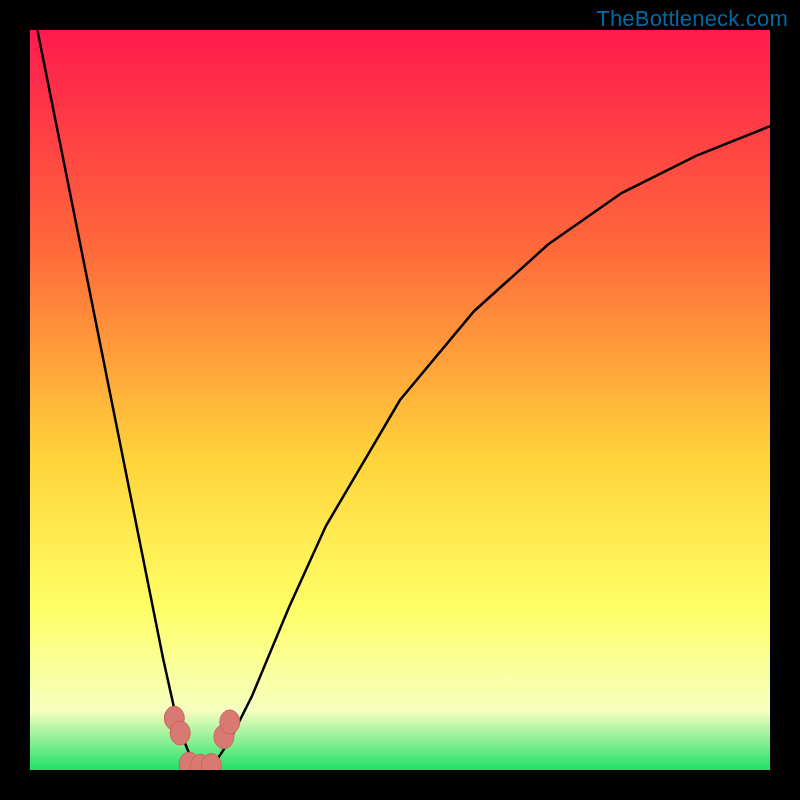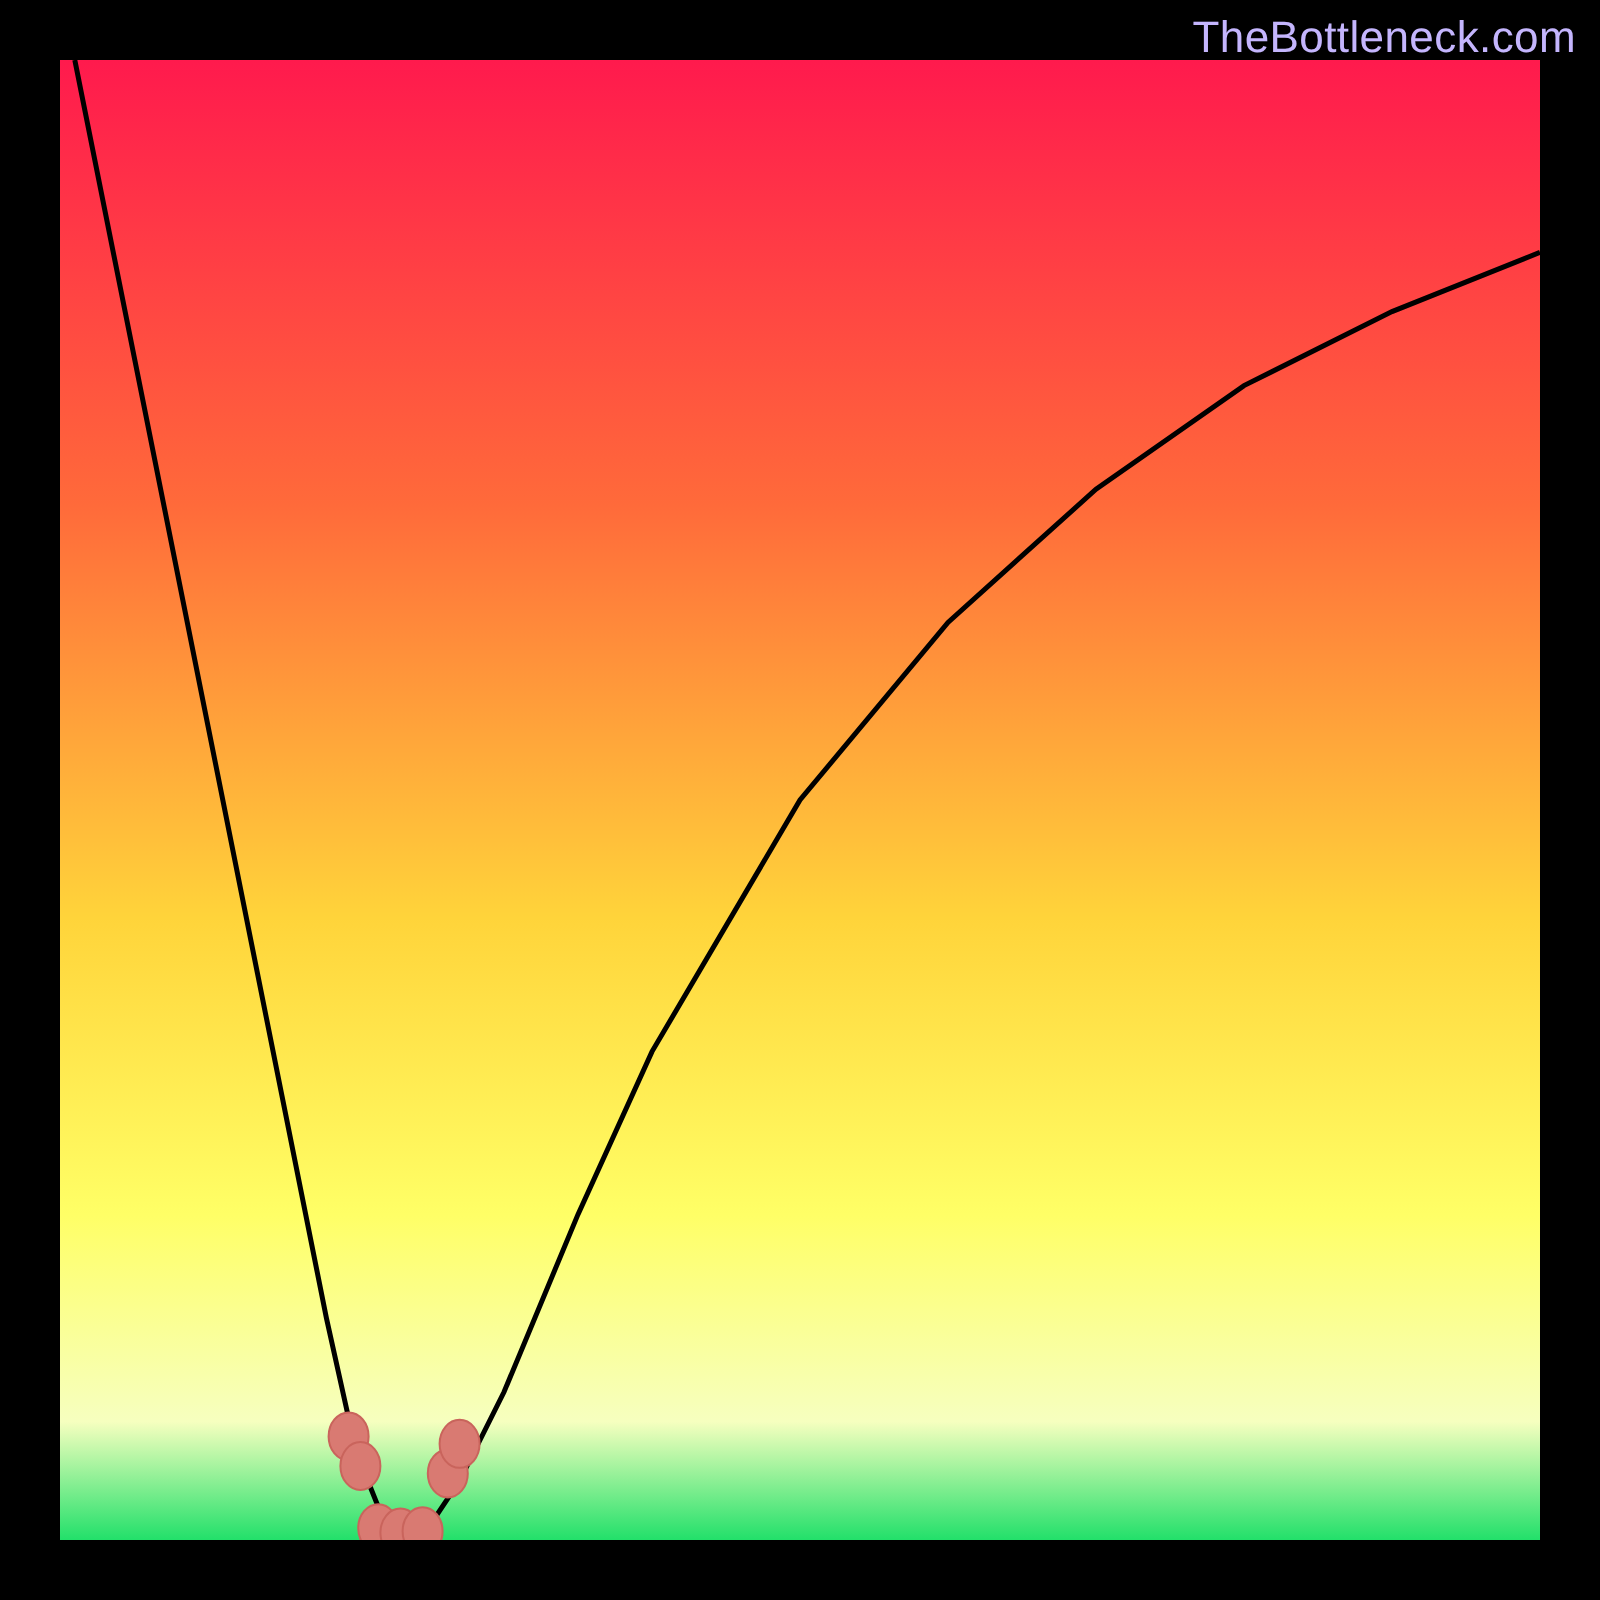"TheBottleneck.com" .watermark { color: #c4b5fd -> #0369a1 }
